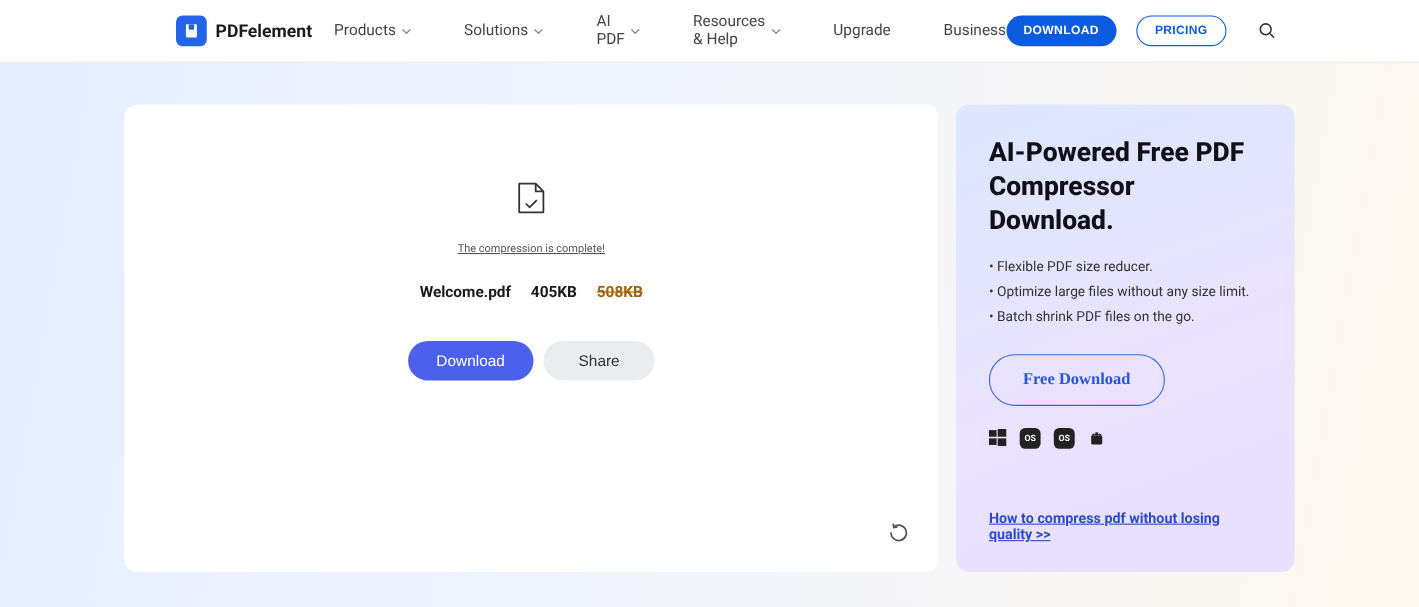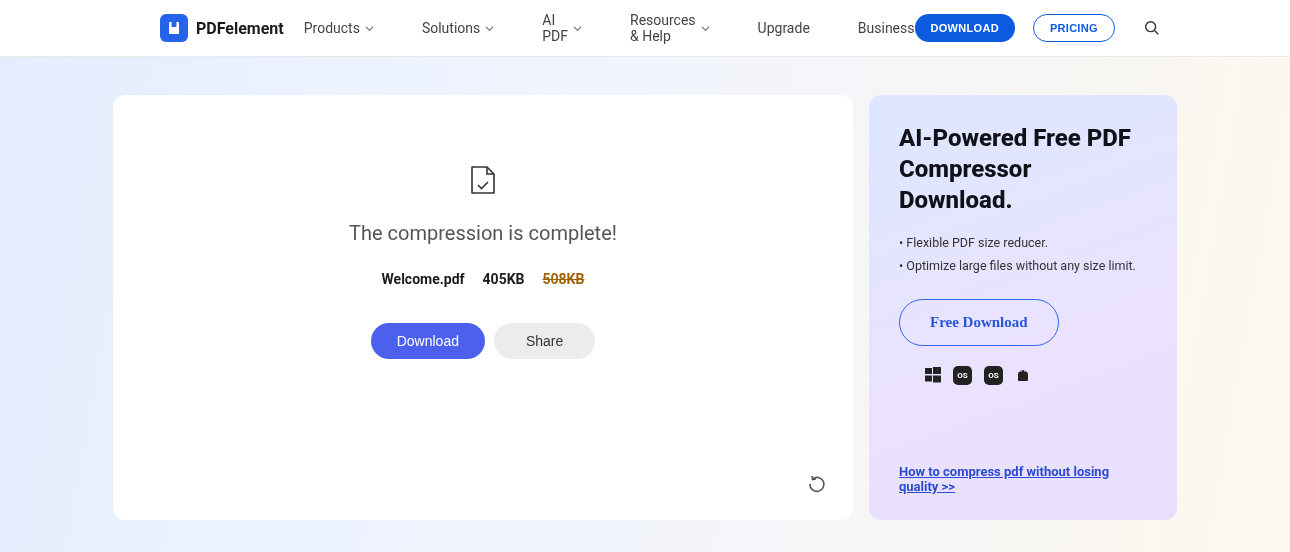"The compression is complete!" .complete-text { font-size: 20px -> 10px; text-decoration: none -> underline }
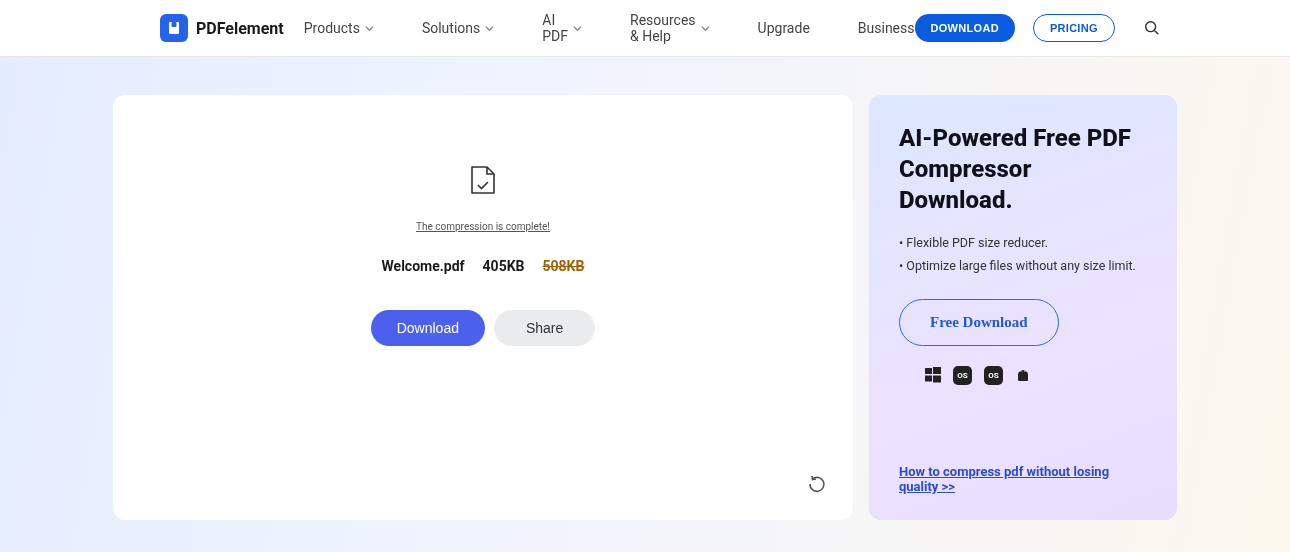"• Batch shrink PDF files" li { html: none -> <li>• Batch shrink PDF files on the go.</li> }
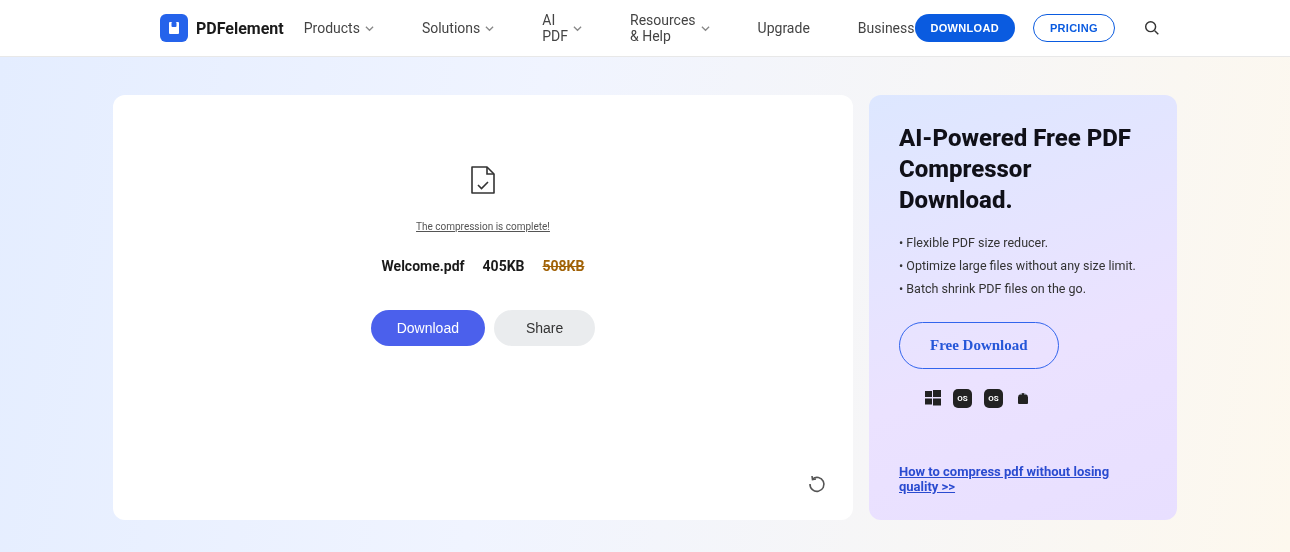"OS" .platforms { margin-left: 26px -> none }
